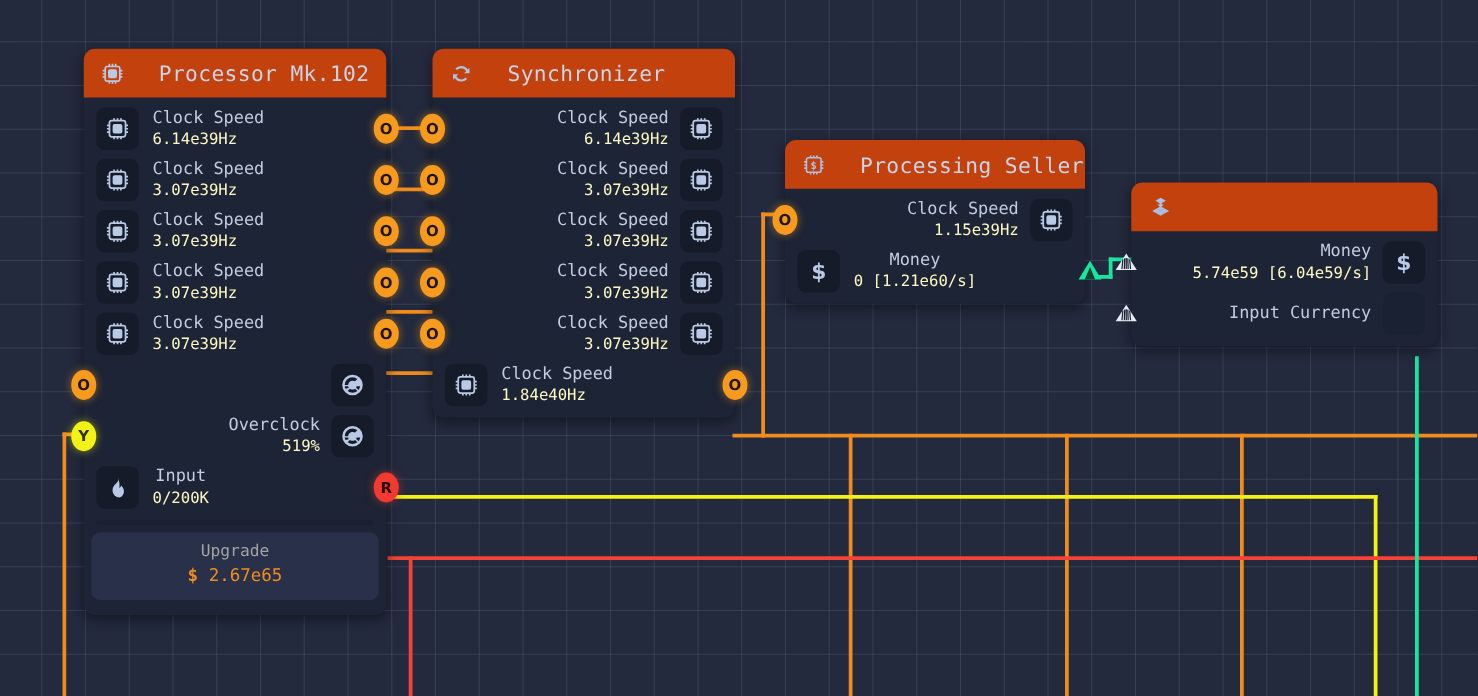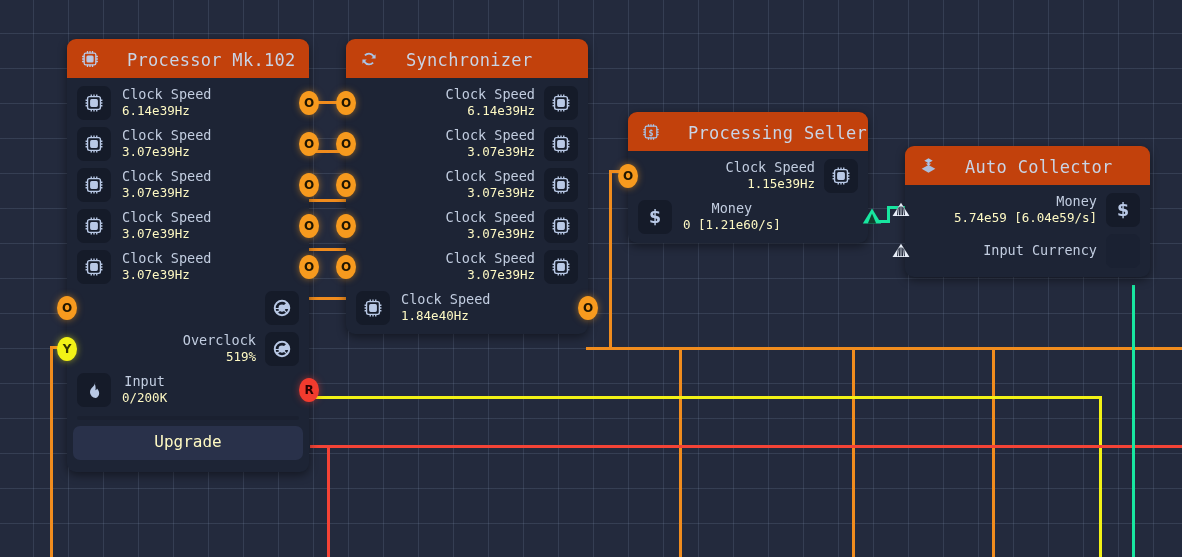"Auto Collector" span.node-title { html: <span>Auto Collector</span> -> none }
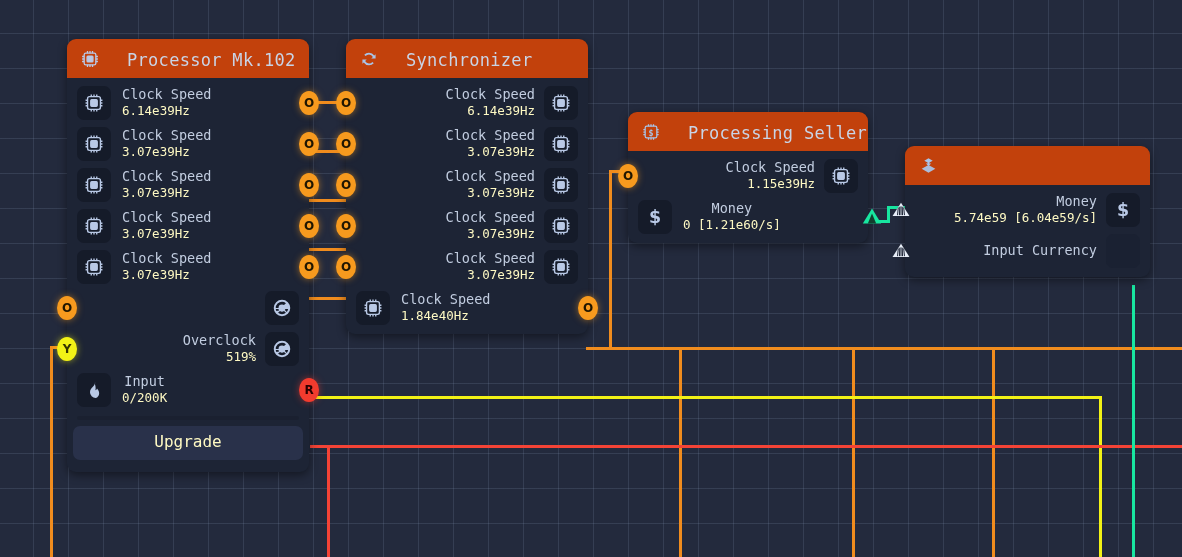"Upgrade" .upgrade .u-lbl { color: #fef9c3 -> #a3a3a3; font-size: 16px -> 13px }
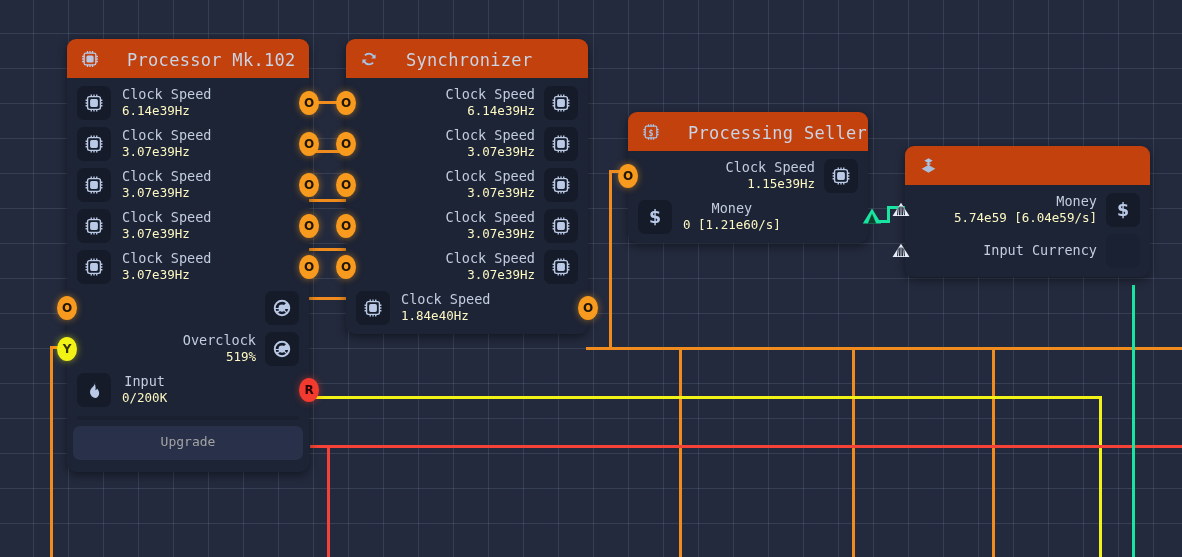"$ 2.67e65" div.u-cost { html: none -> <div> <span>$</span> <span>2.67e65</span> </div> }
